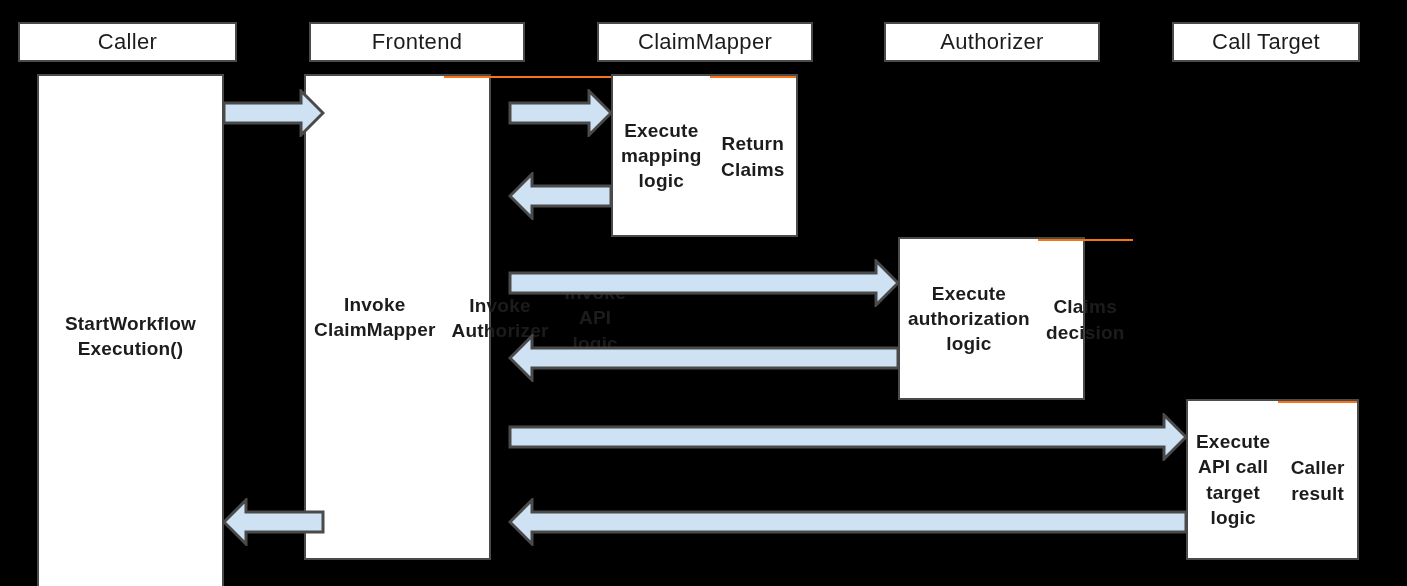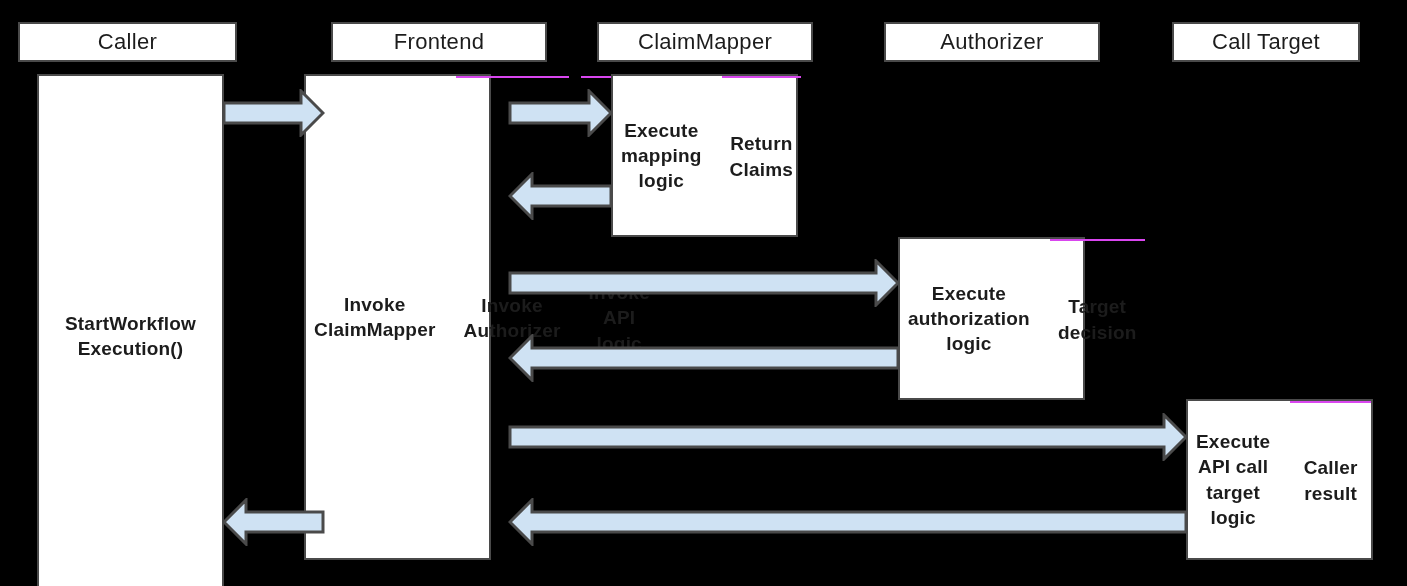"Frontend" div.hdr { margin-left: 22px -> none }
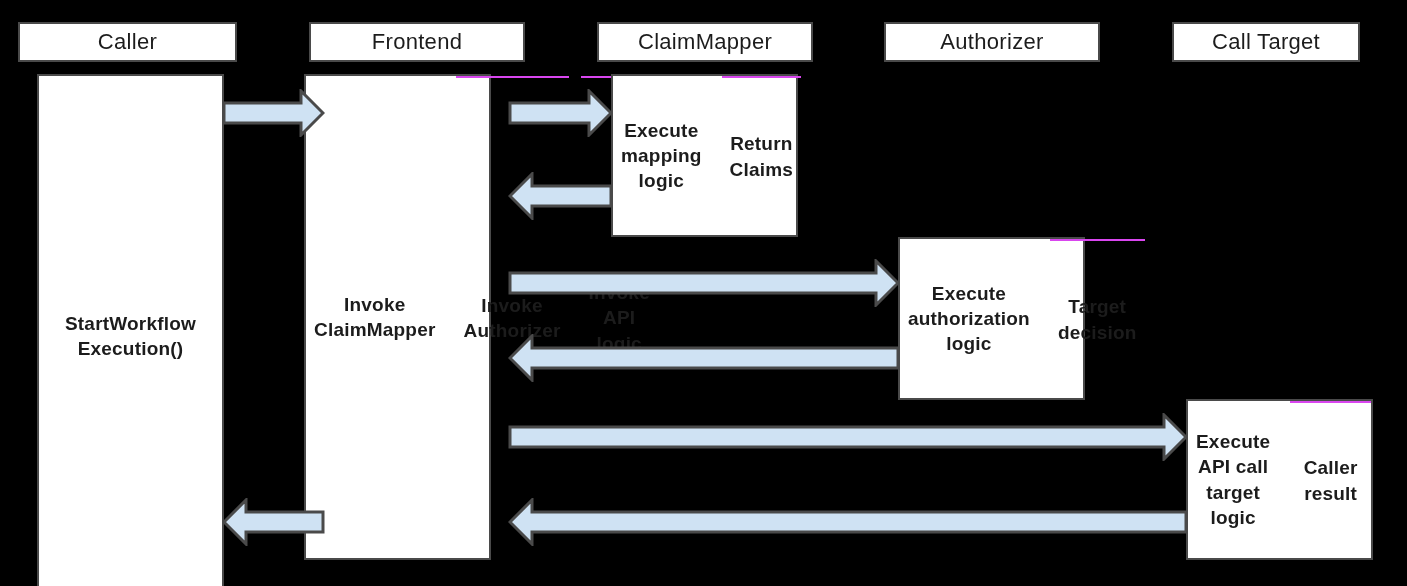"Return Claims" .cell + .cell { border-top: 2px solid #d946ef -> 2px solid #f97316; margin-left: 12px -> none }
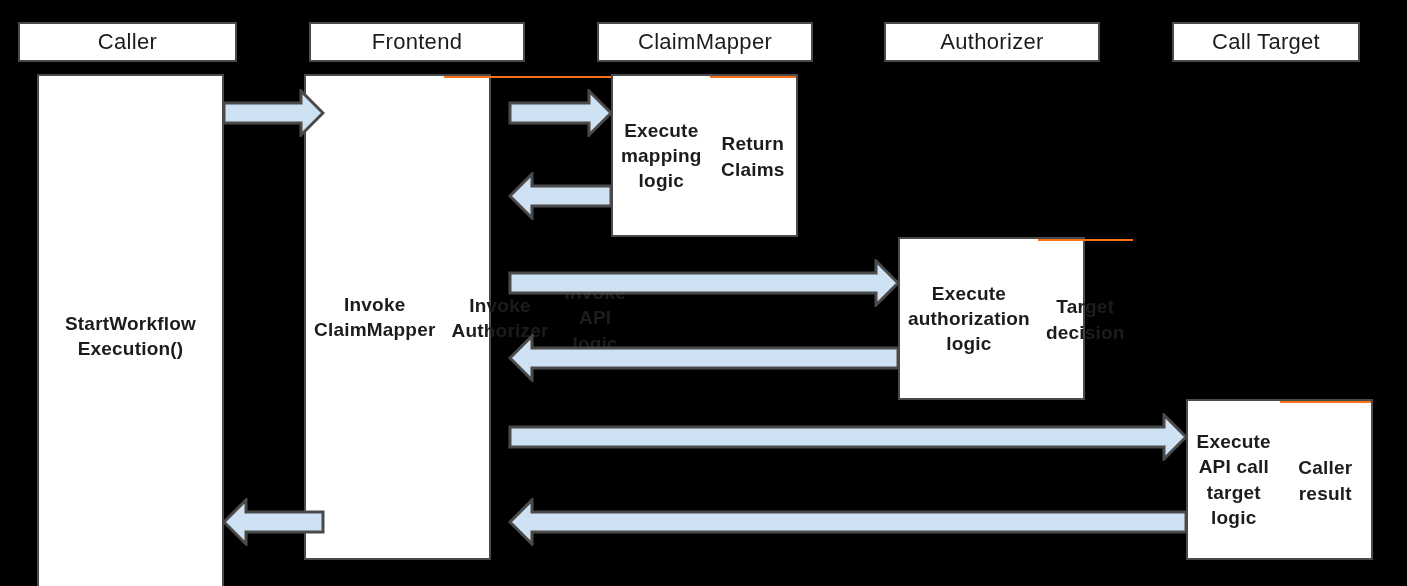"Target decision" div.cell { text: Target -> Claims }
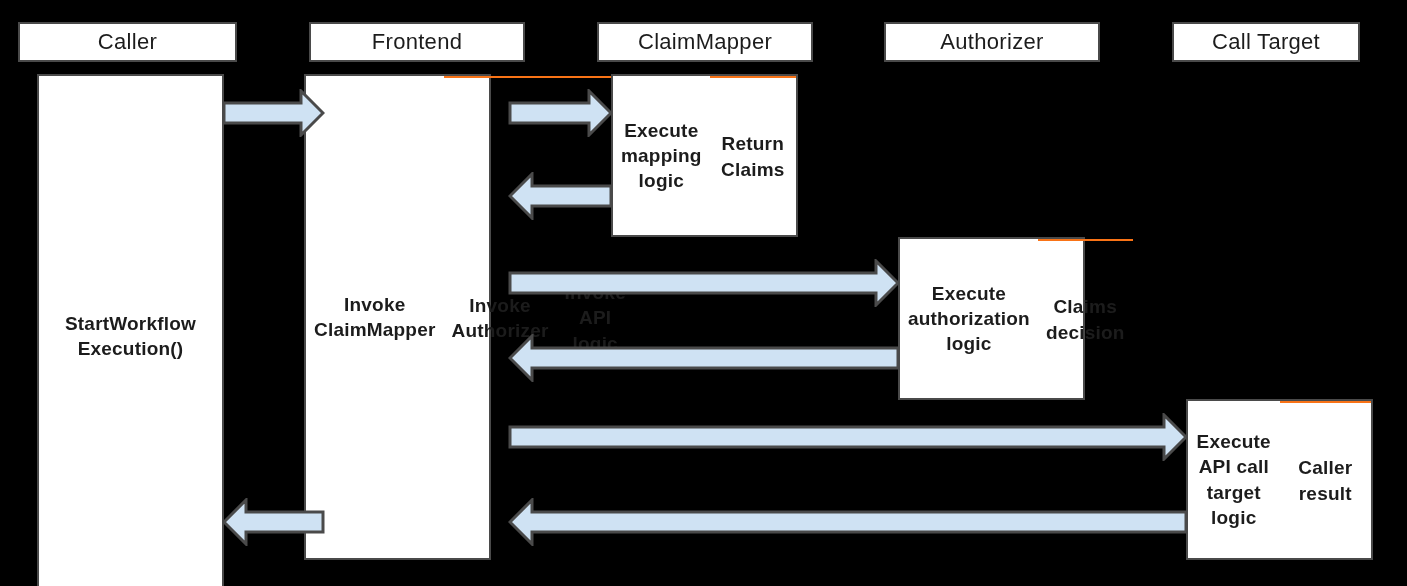"Execute API call" div.act { width: 187px -> 173px }
